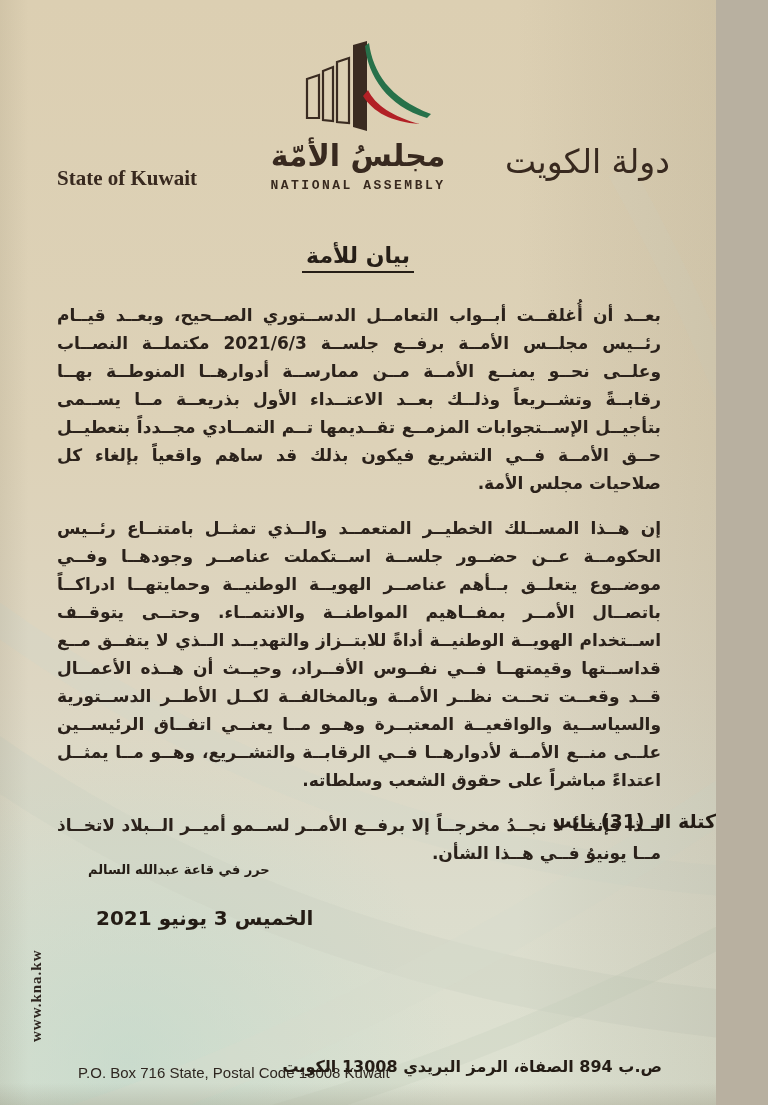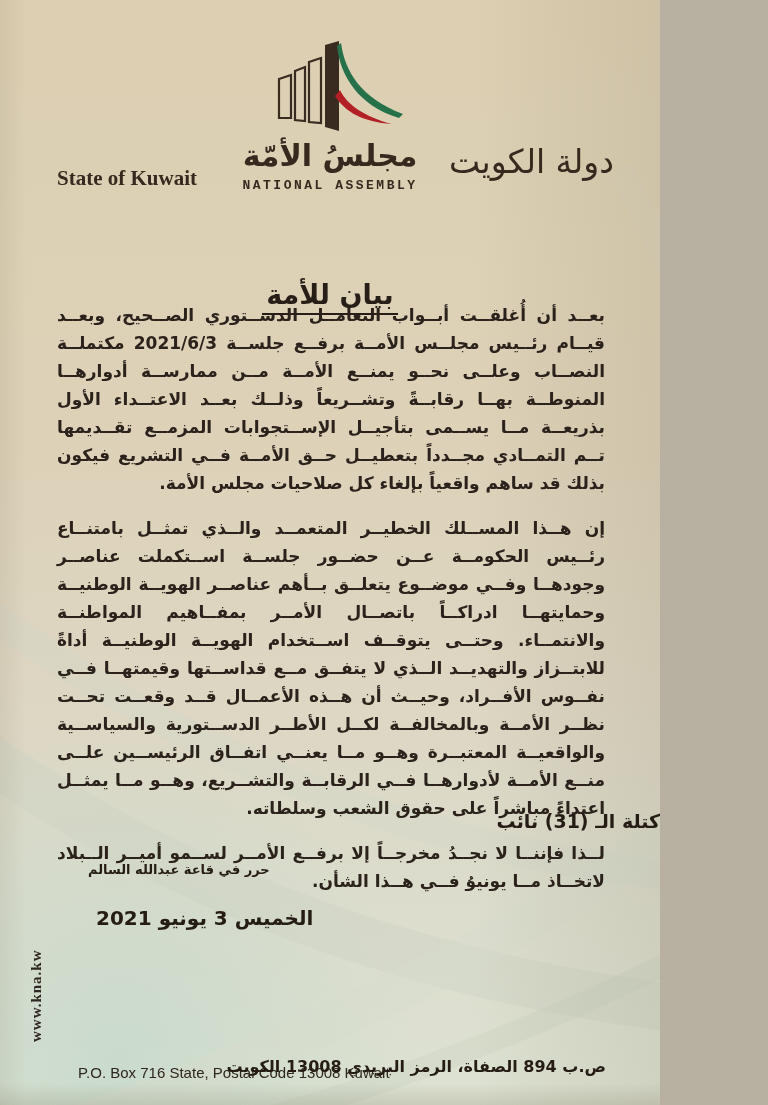"State of Kuwait" .page { width: 660px -> 716px }
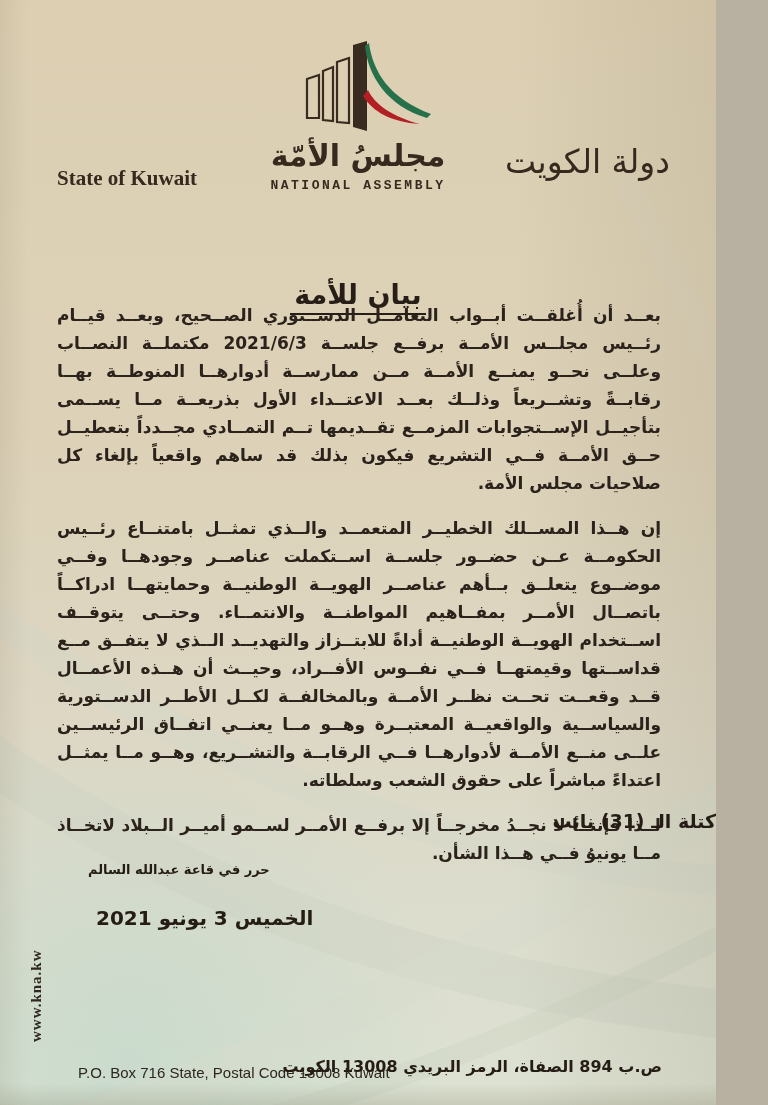"بيان للأمة" .title { font-size: 27px -> 22px; margin-top: 36px -> none }
